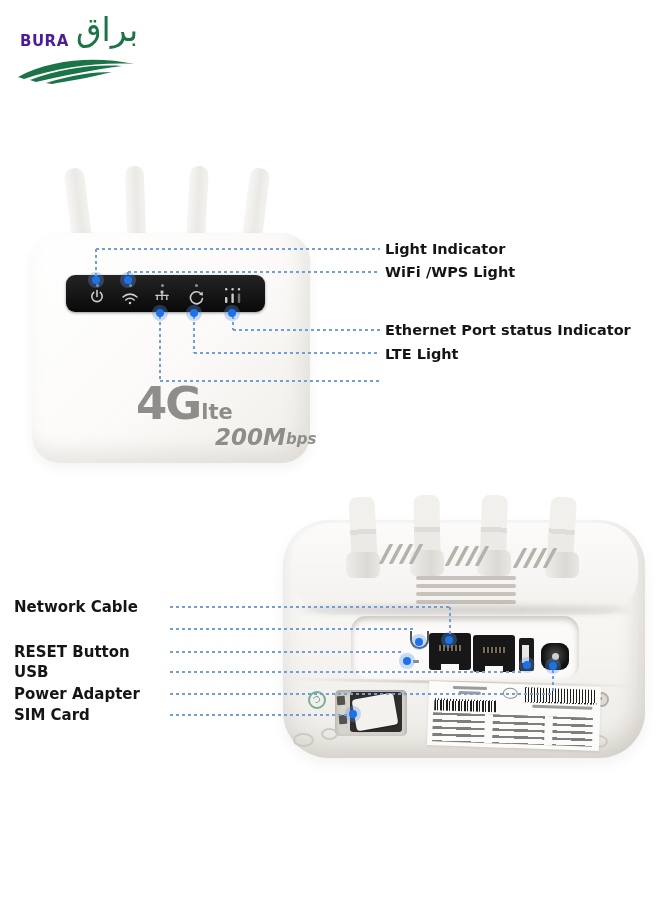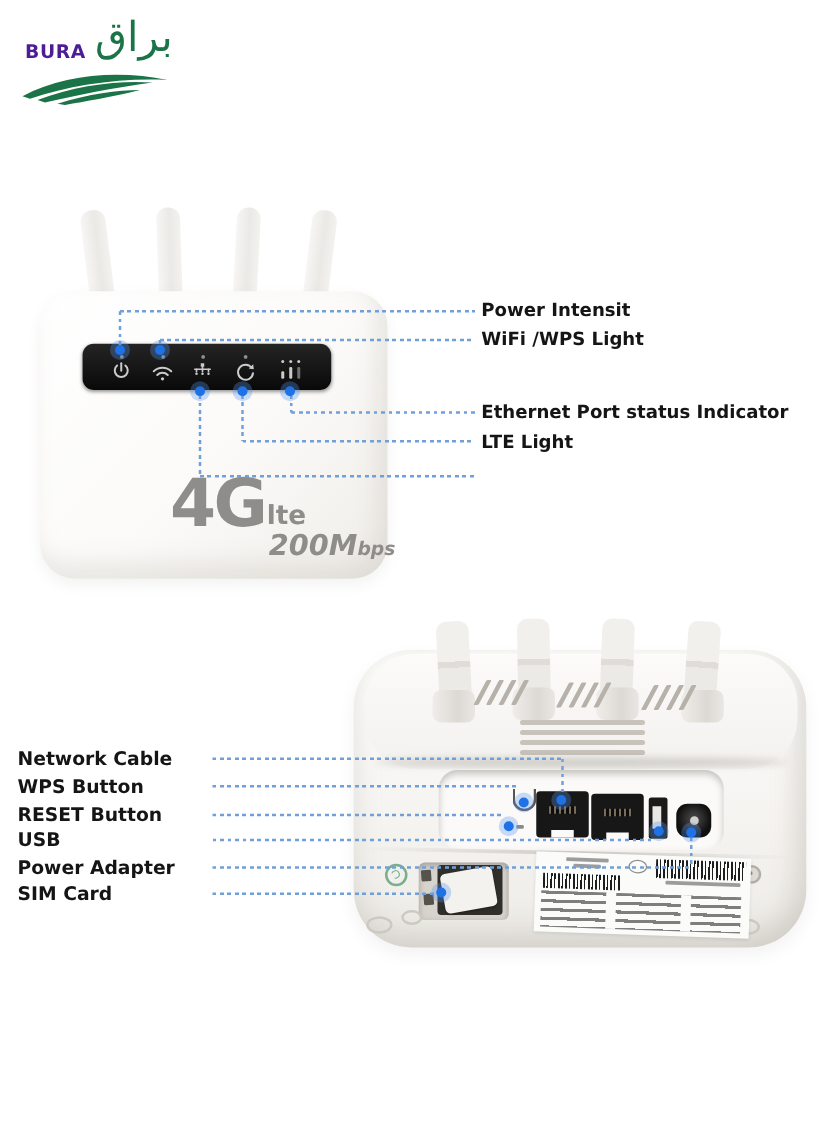"Power Intensit" div.cl { text: Power Intensit -> Light Indicator }
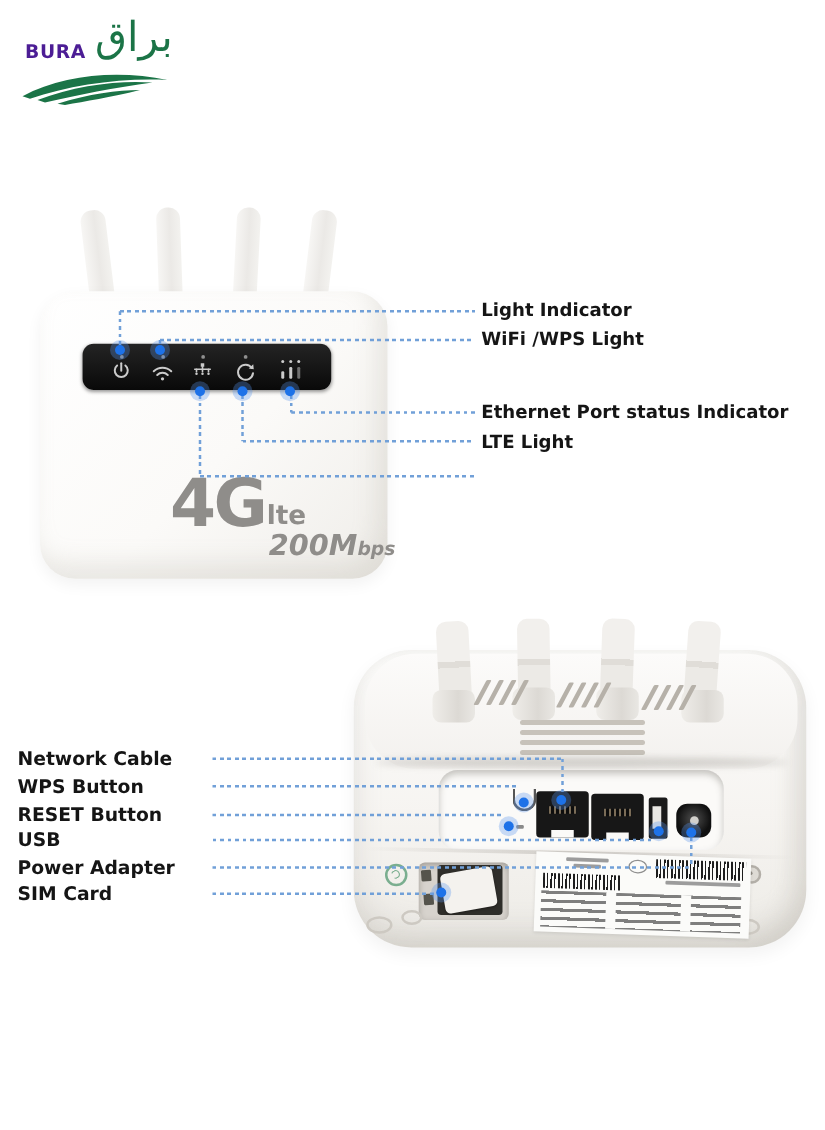"4G" .m4g .big { font-size: 53px -> 45px }
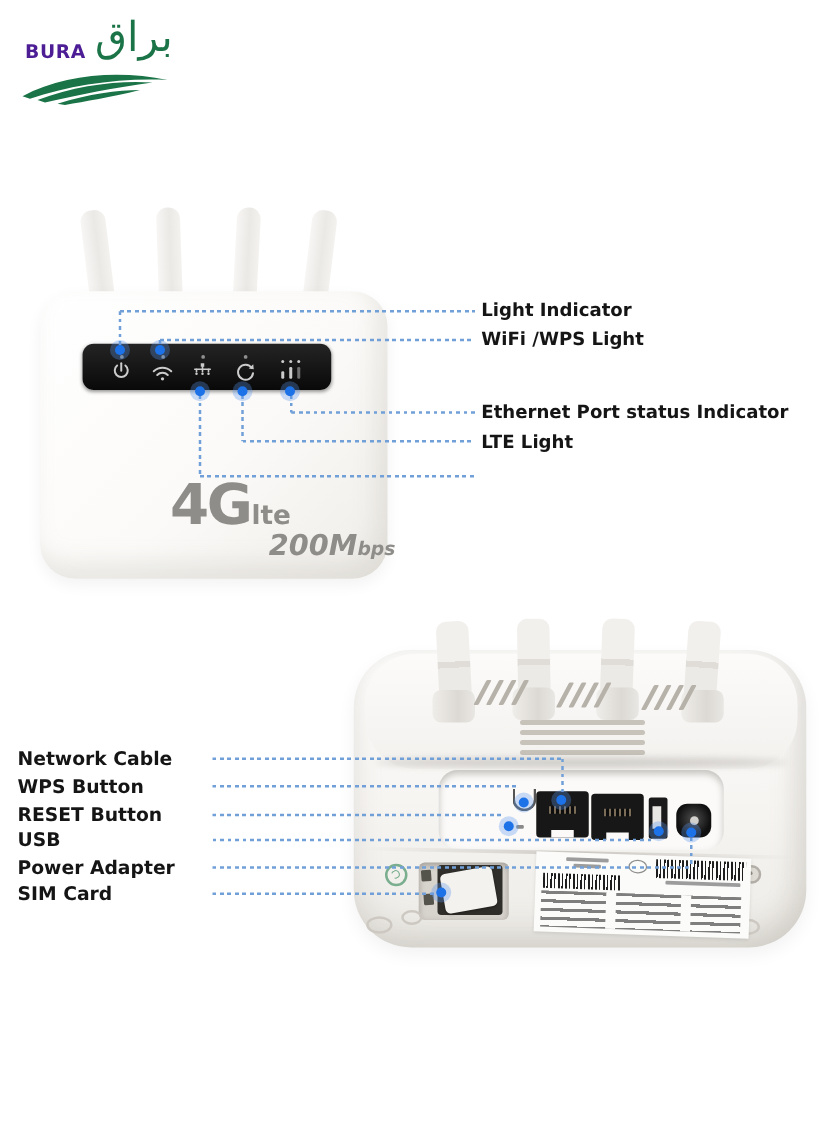"WPS Button" div.bl { html: <div>WPS Button</div> -> none }
